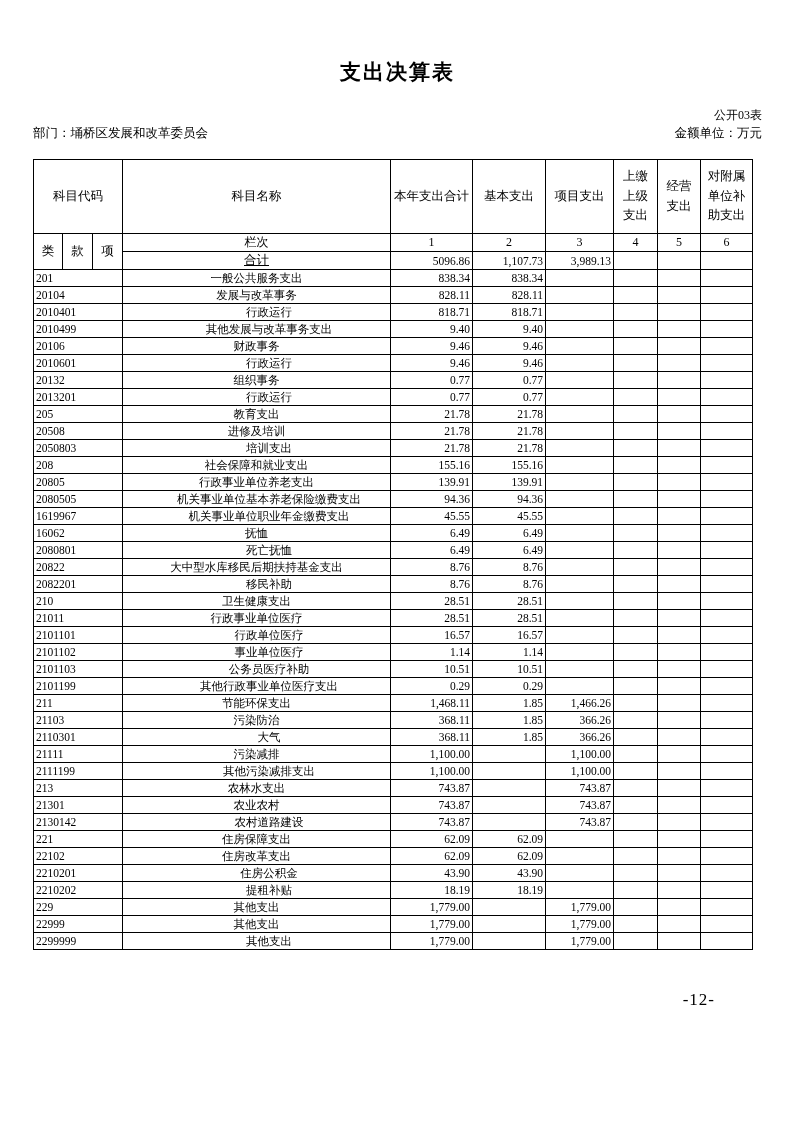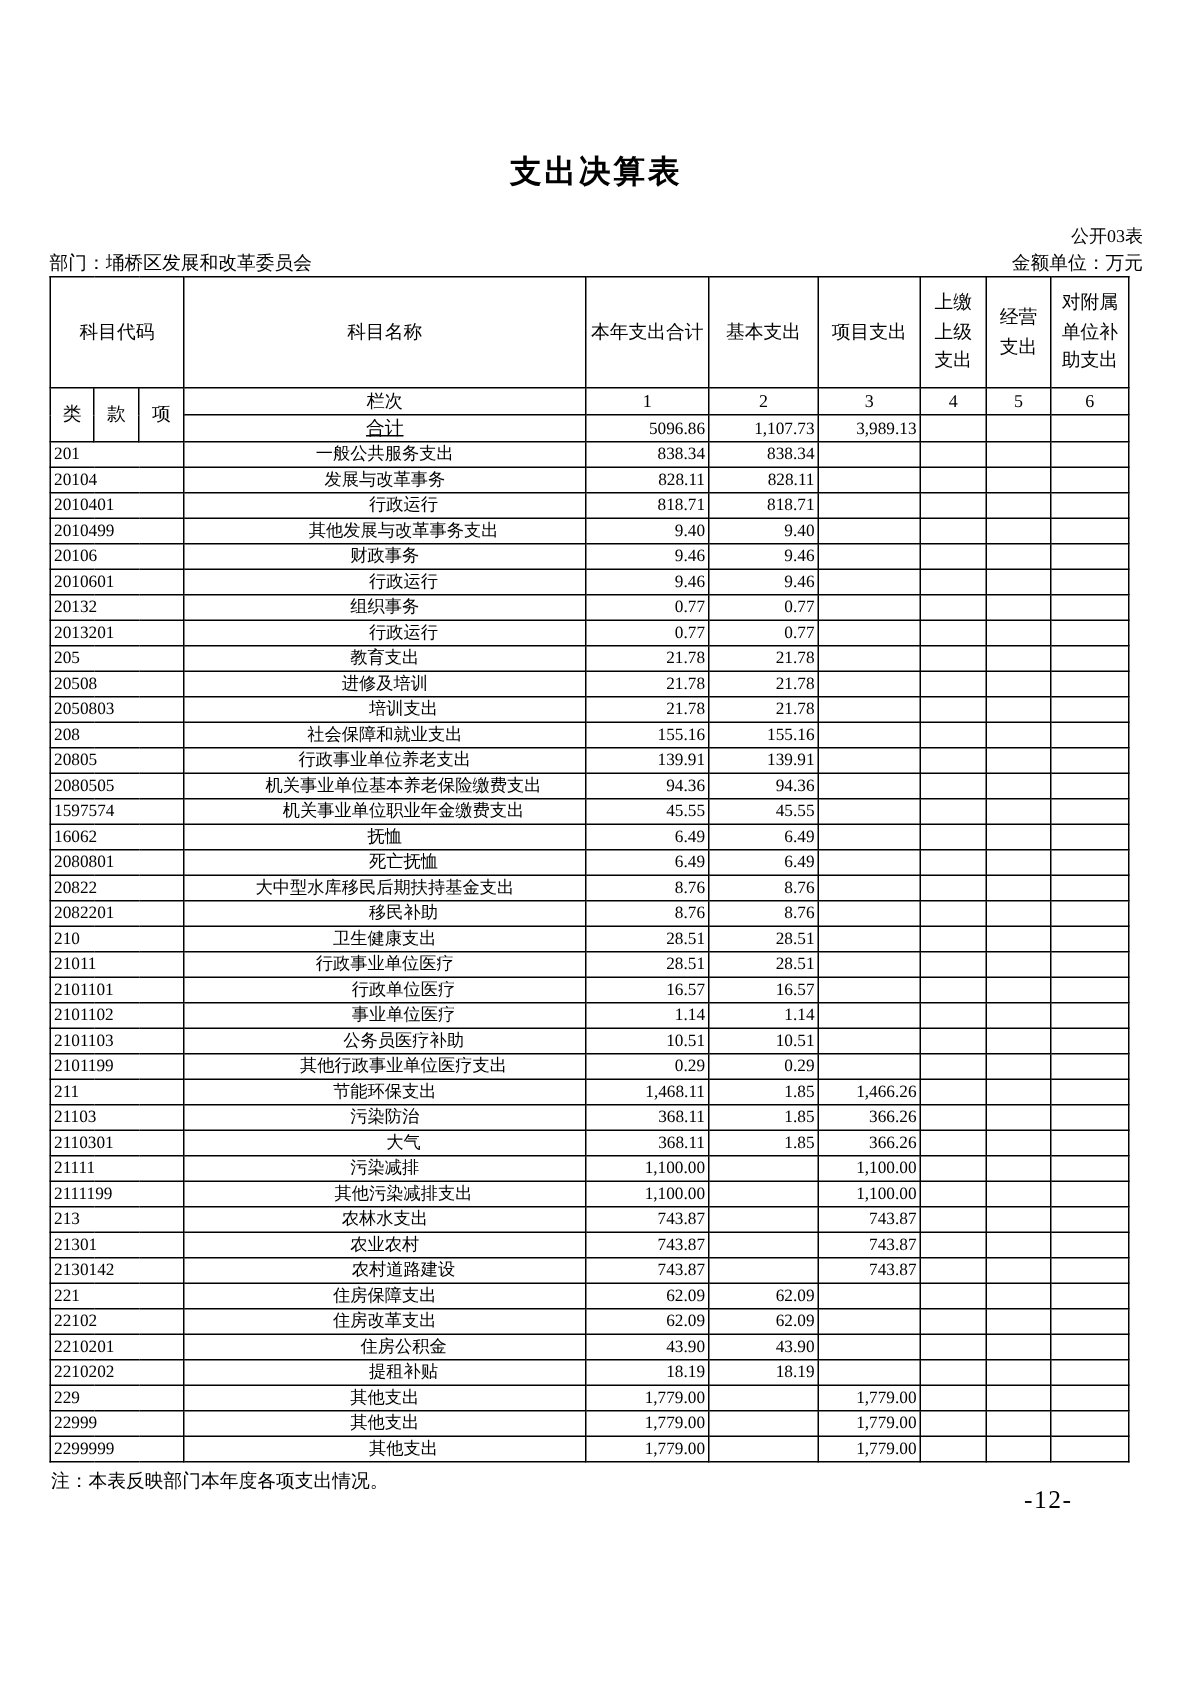"支出决算表" .content { padding: 100px 31px 0 33px -> 58px 31px 0 33px }
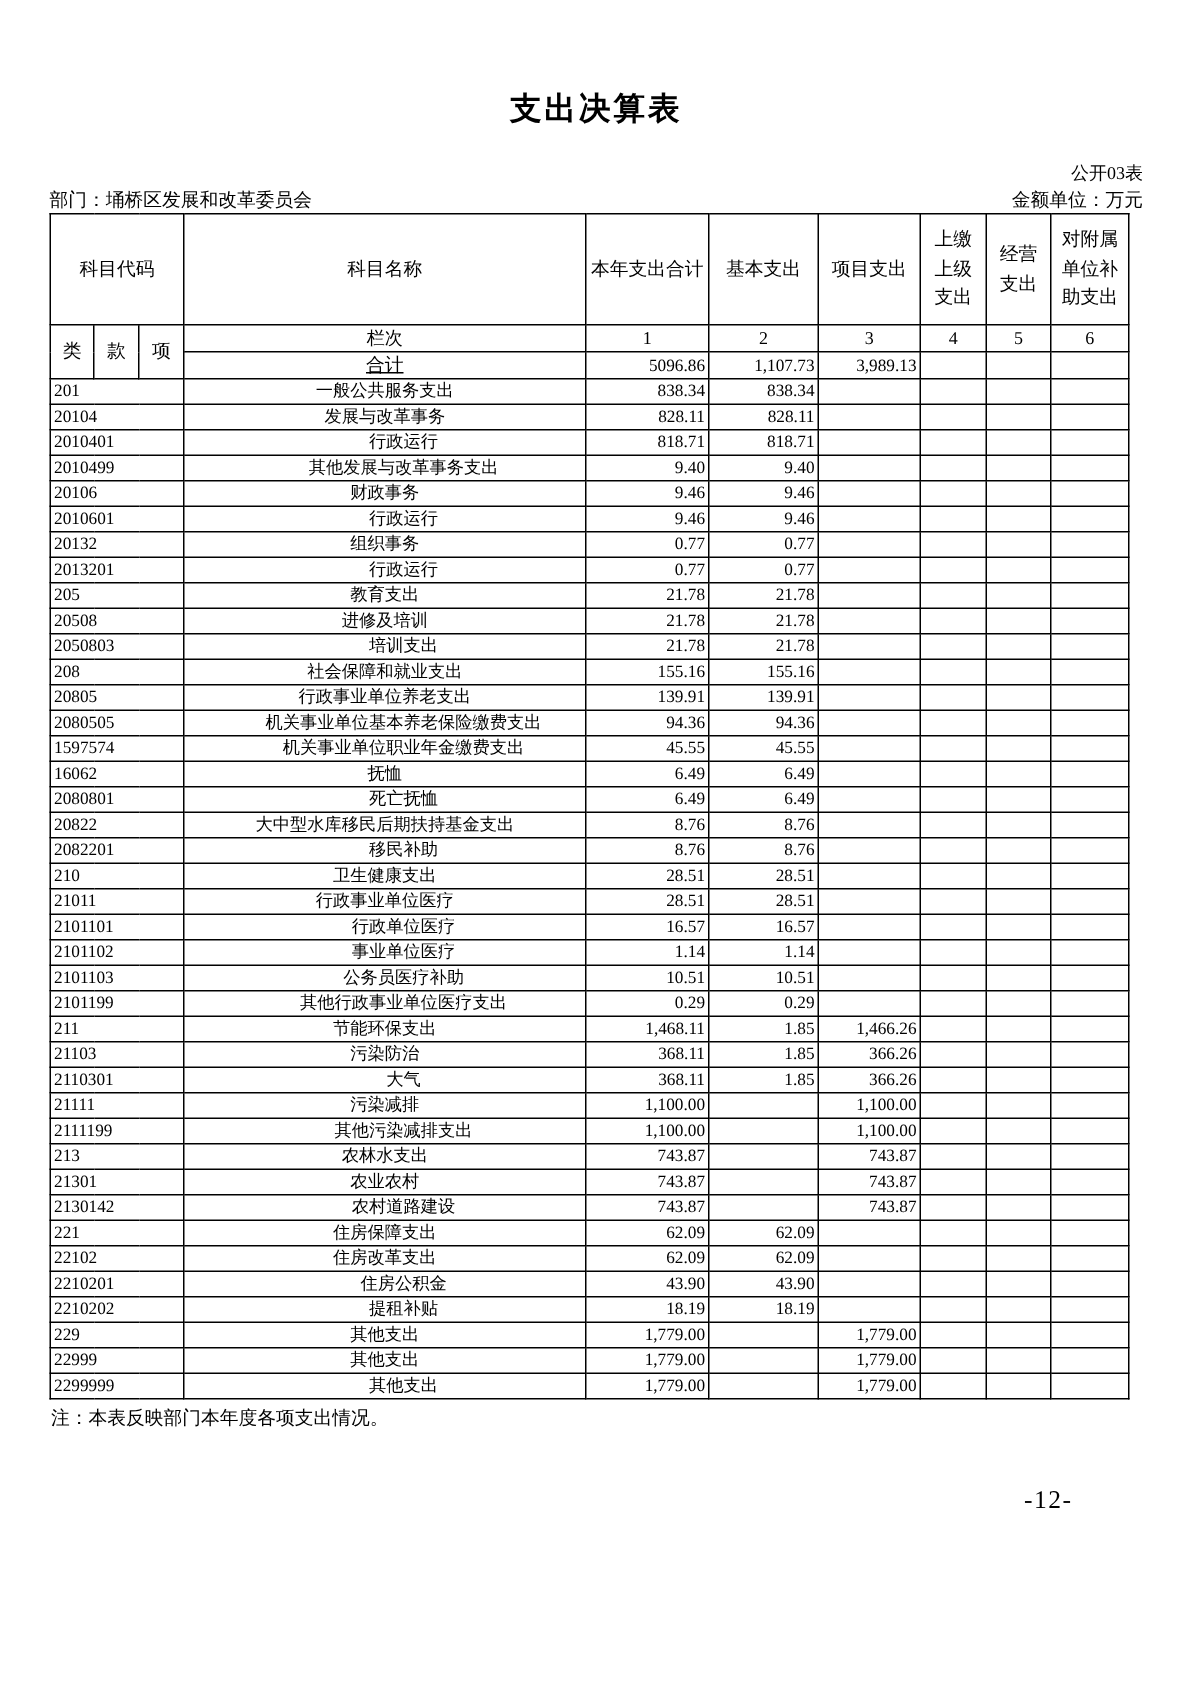"部门：埇桥区发展和改革委员会" .meta-row { margin-bottom: 1px -> 18px }
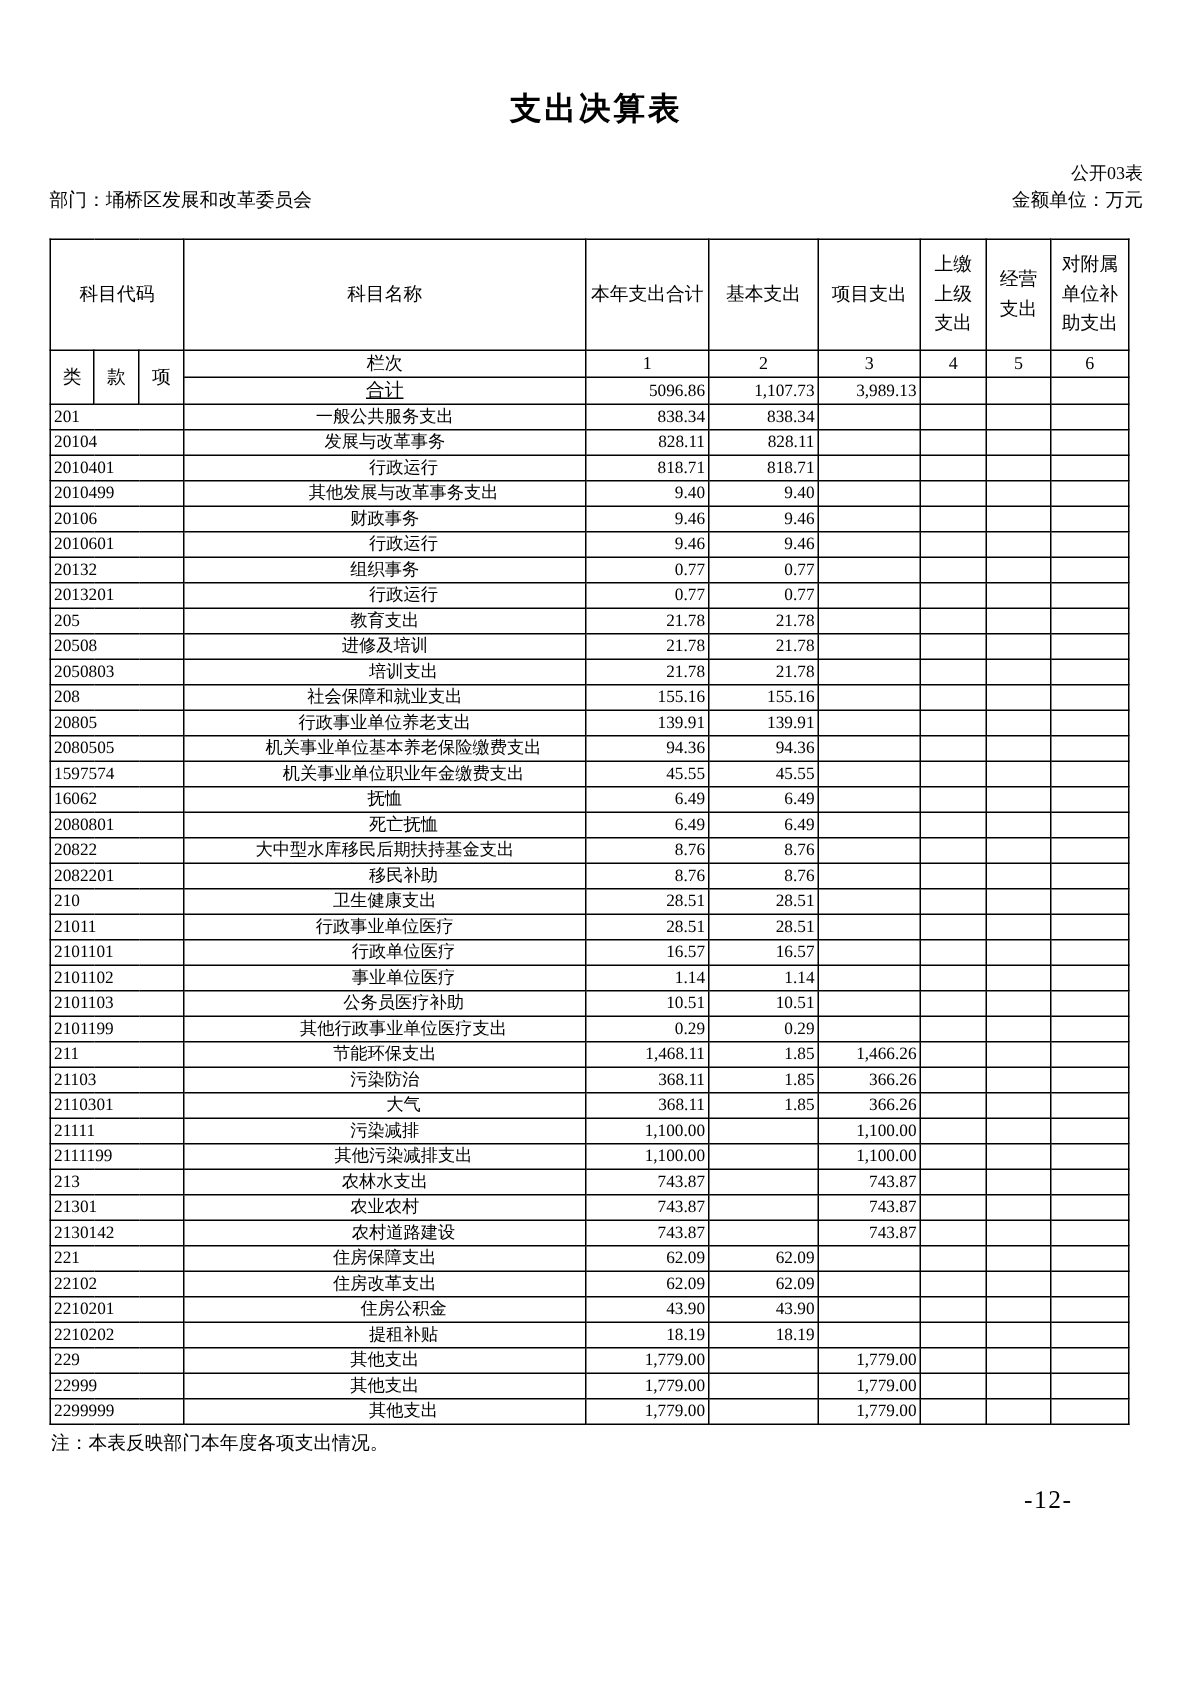"1597574" td.code { text: 1597574 -> 1619967 }
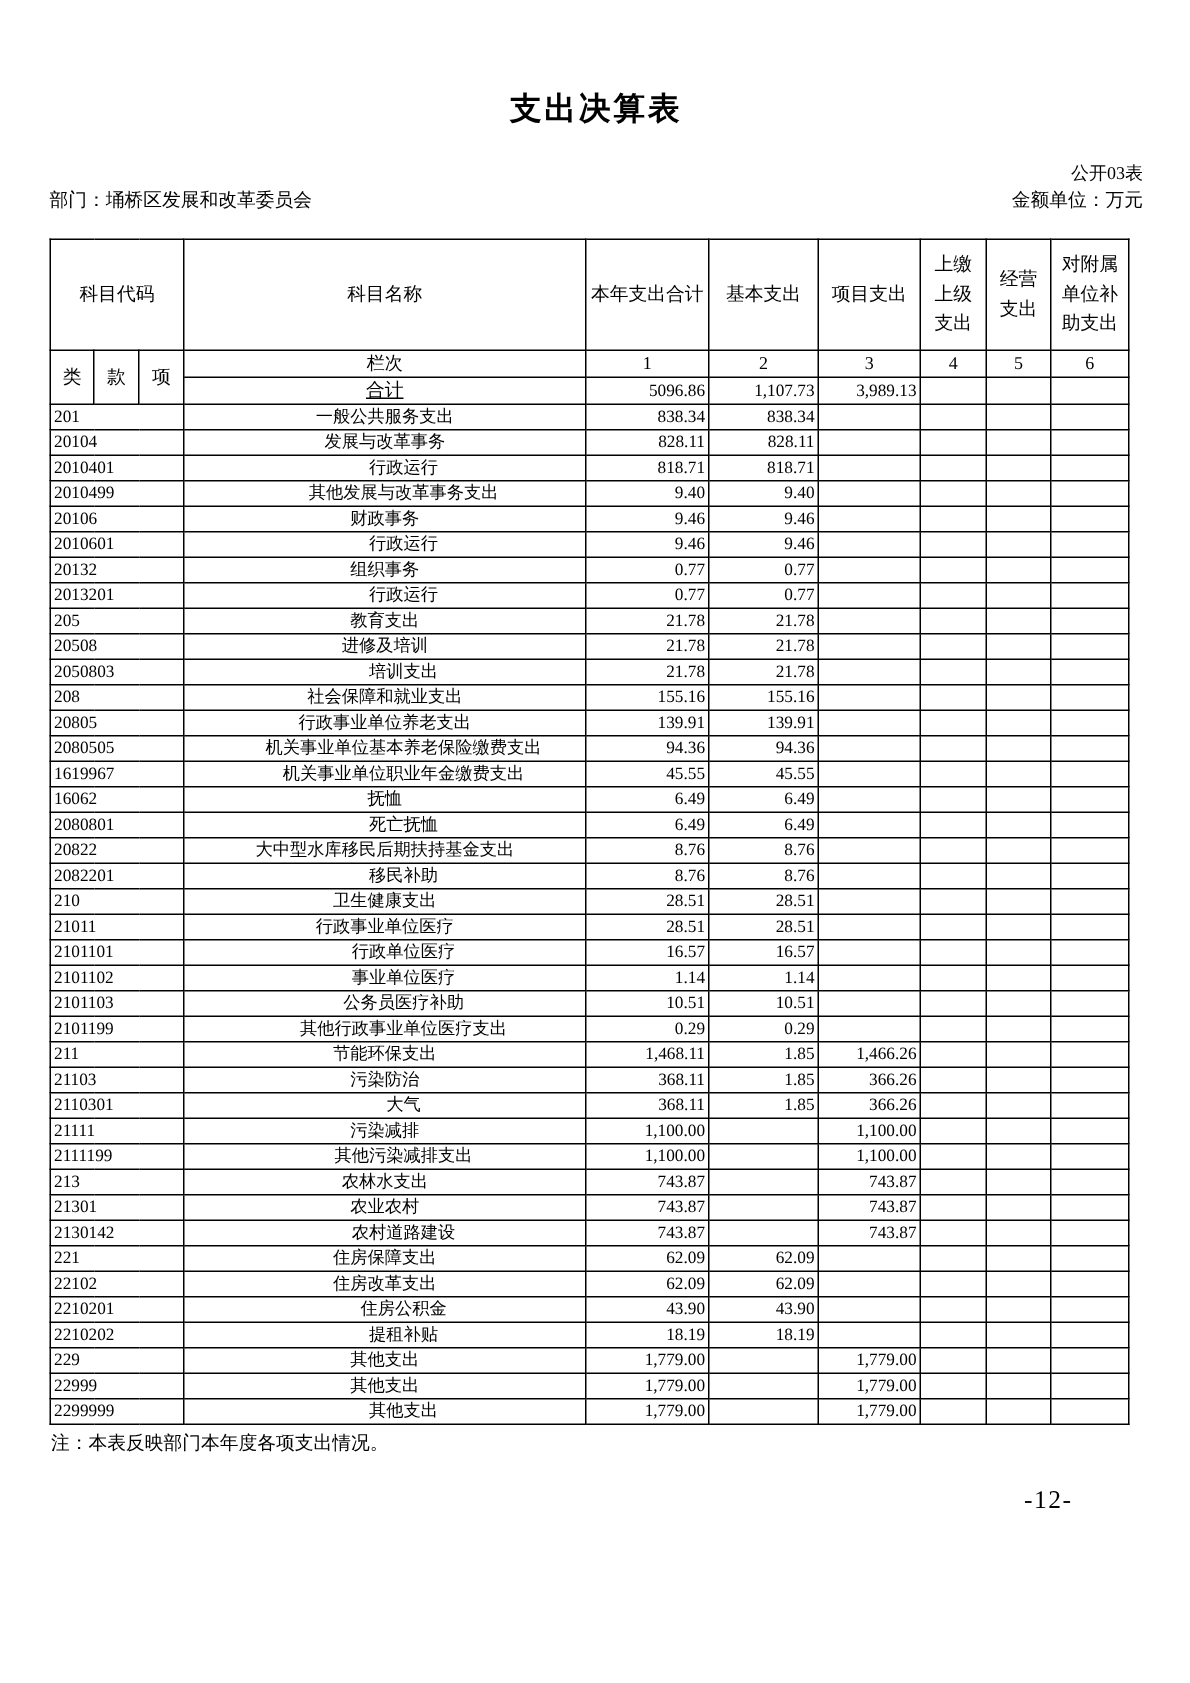"注：本表反映部门本年度各项支出情况。" div.note { html: <div>注：本表反映部门本年度各项支出情况。</div> -> none }
